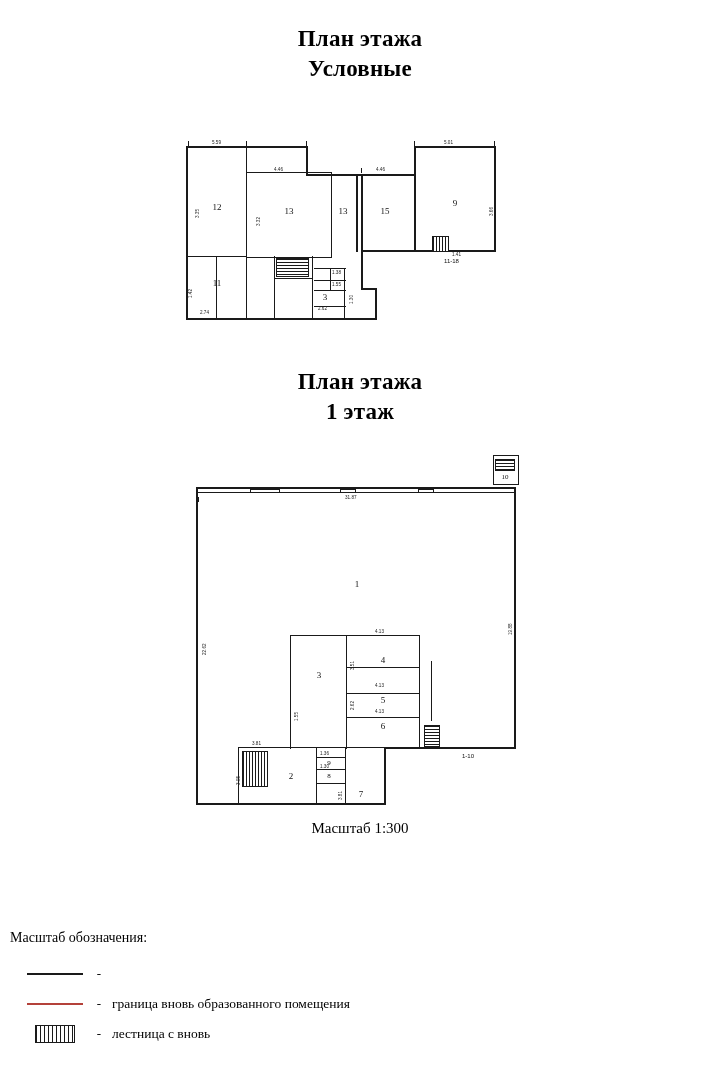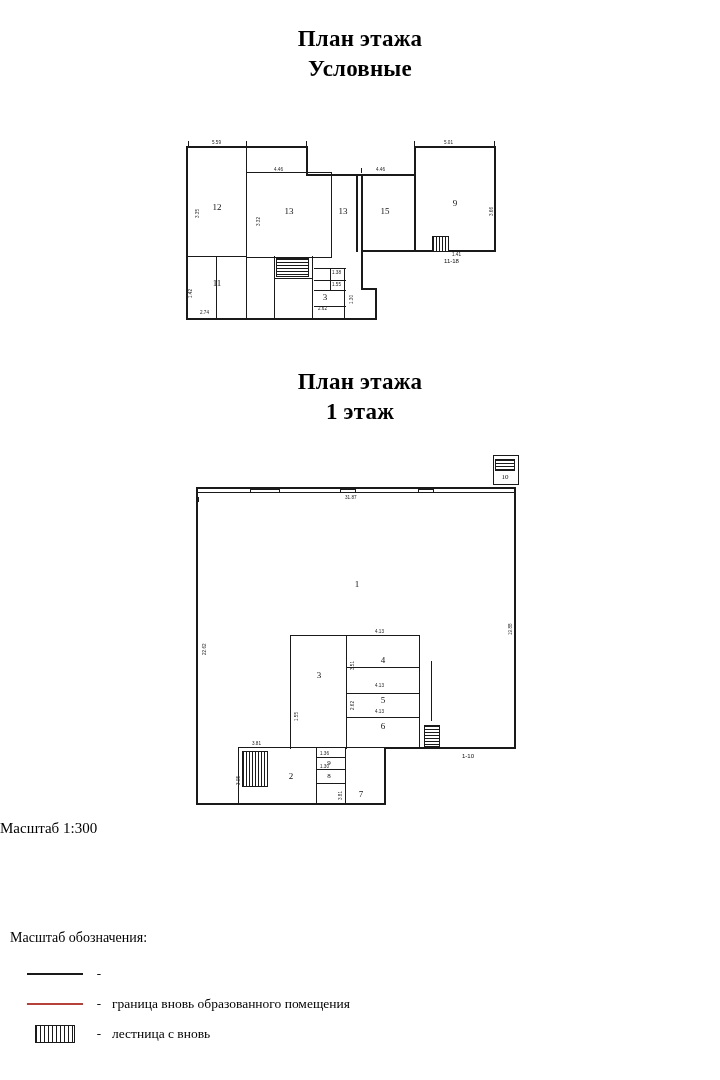"Масштаб 1:300" .scale-label { text-align: left -> center }
